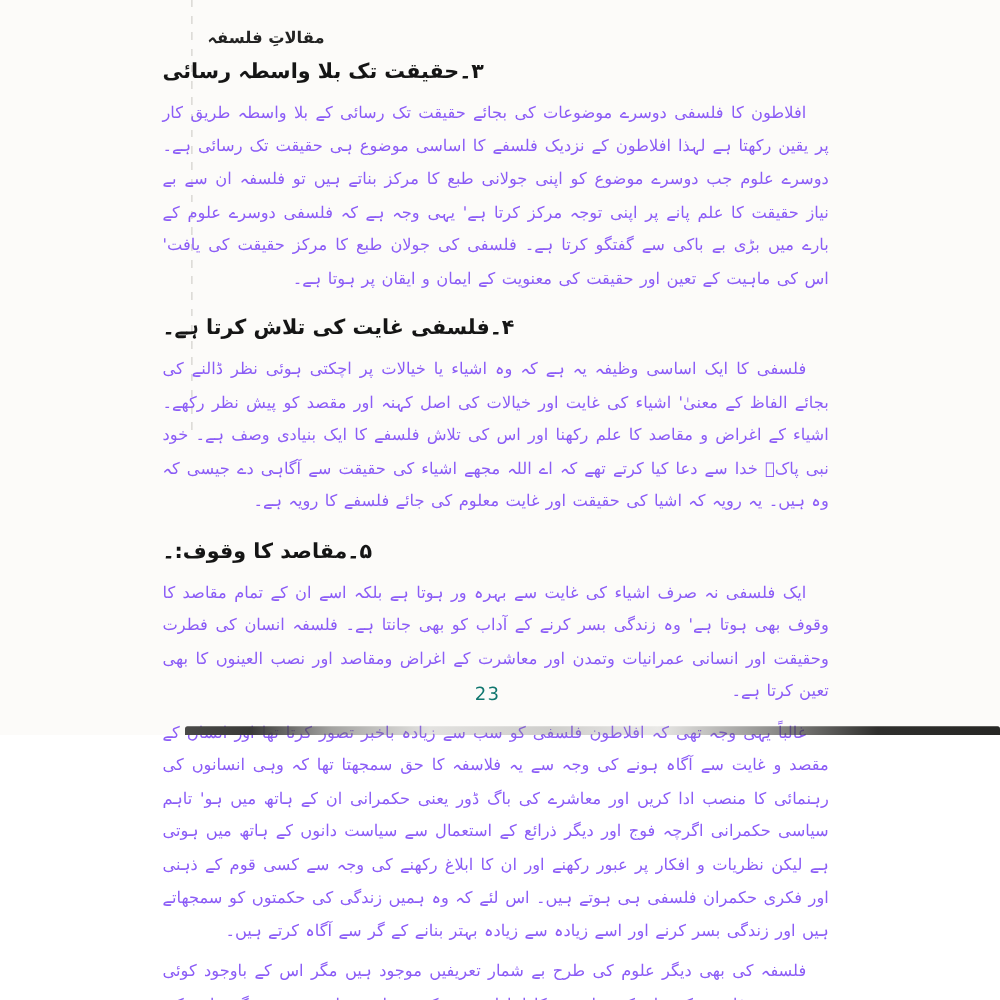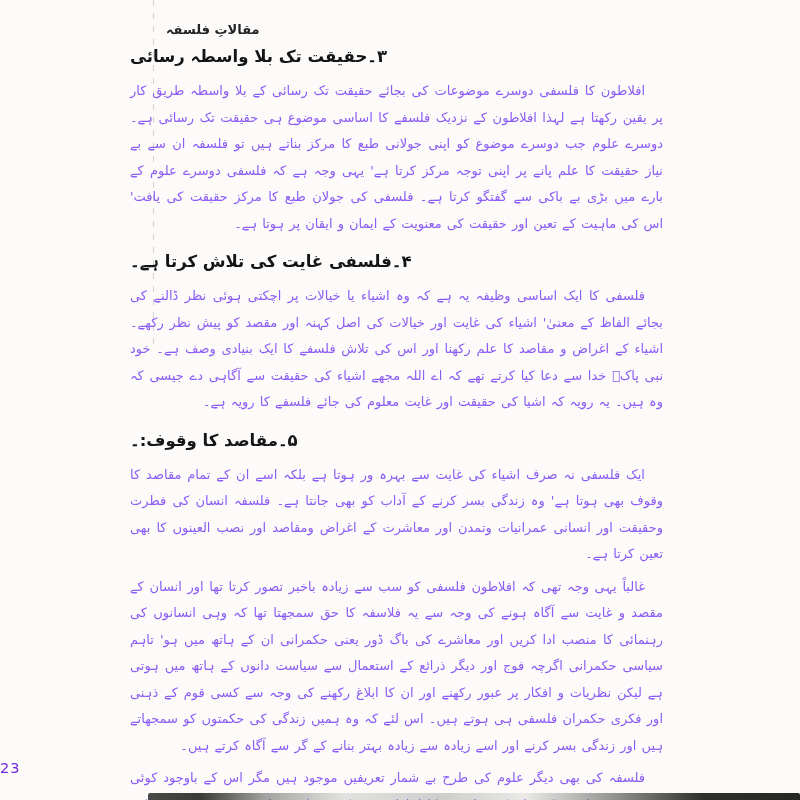"مقالاتِ فلسفہ" .scan-page { height: 800px -> 588px }
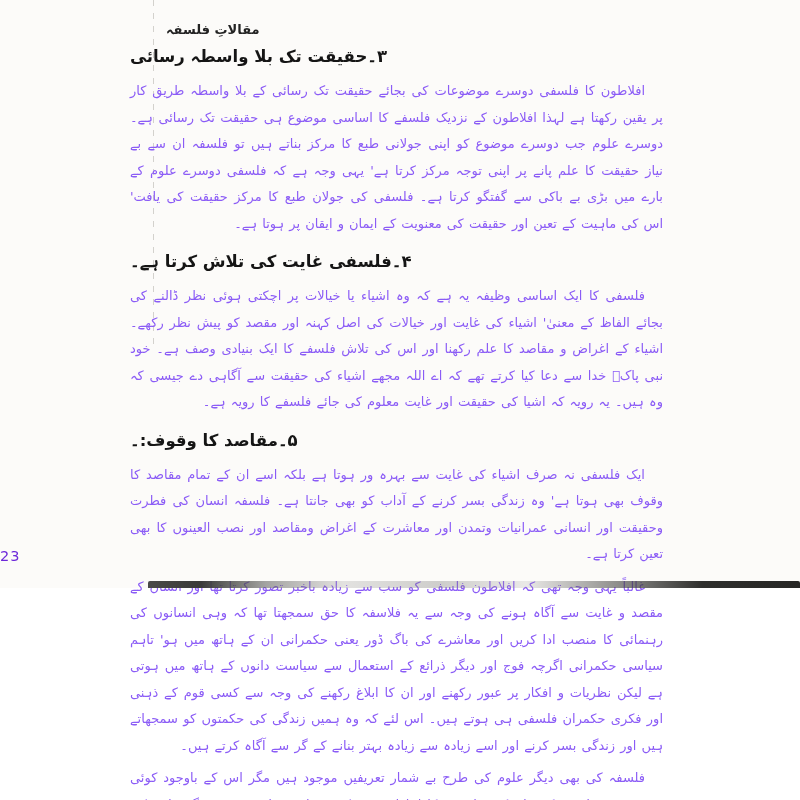"23" .page-number { color: #6d28d9 -> #0f766e; text-align: left -> center }
